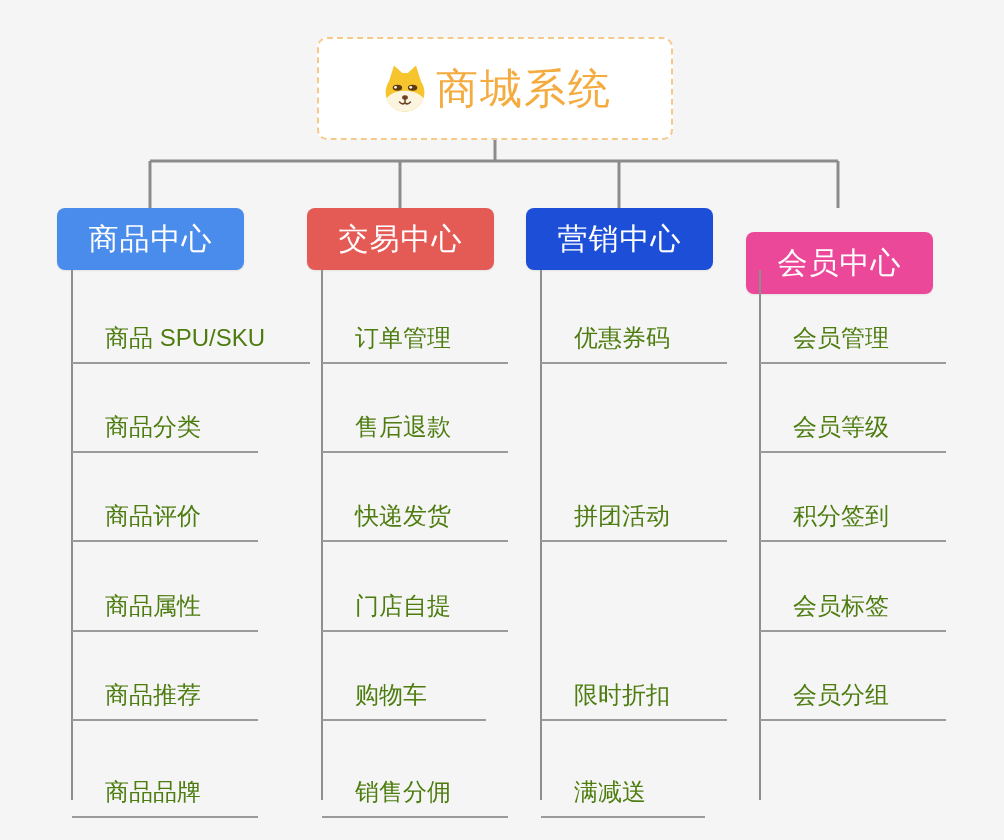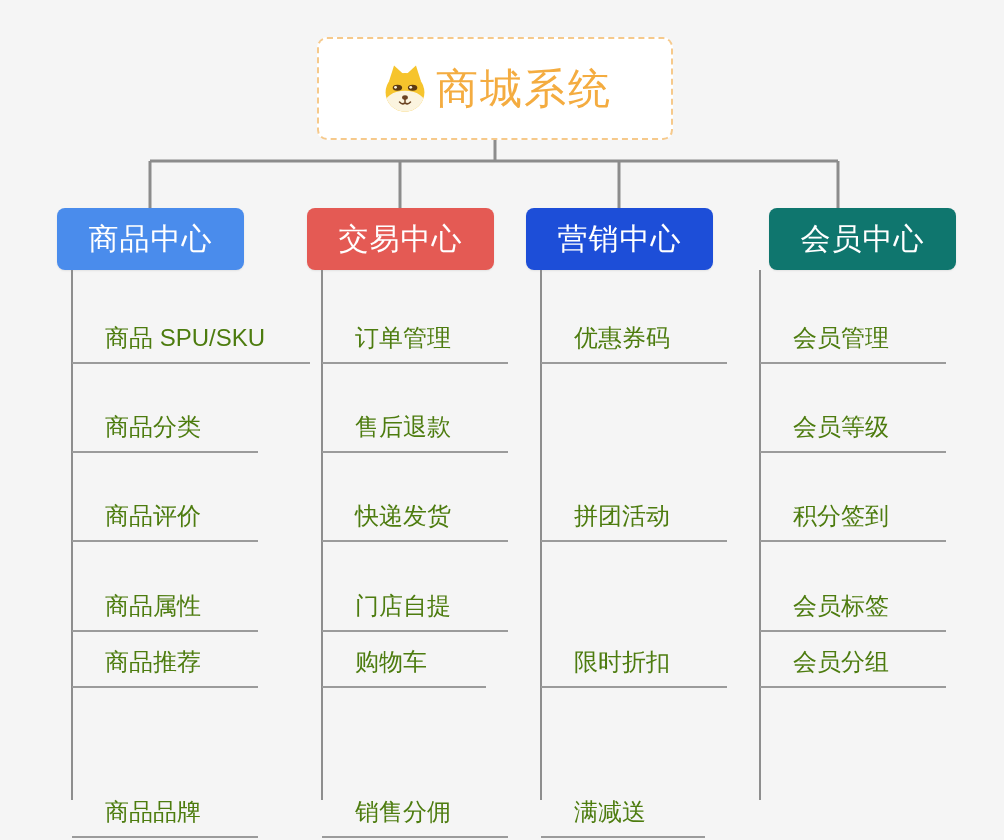"会员中心" .b3 { background: #0f766e -> #ec4899; left: 769px -> 746px; margin-top: none -> 24px }
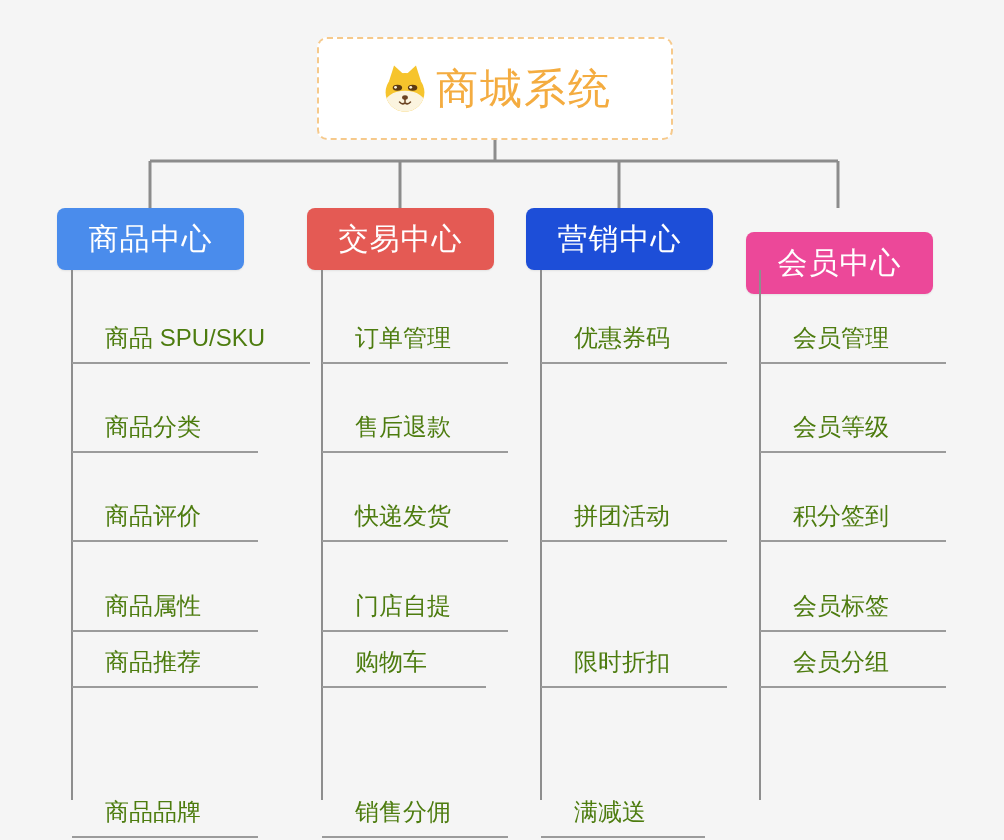"商品推荐" .r4 { top: 622px -> 655px }
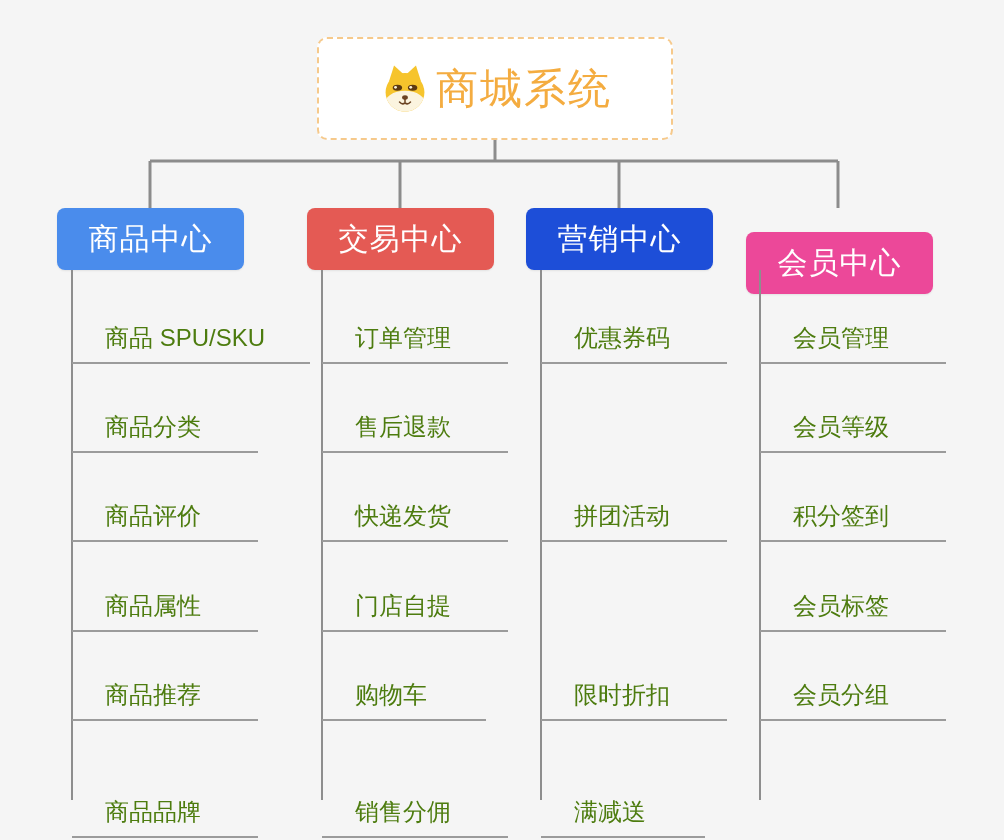"商品品牌" .r5 { top: 772px -> 752px }
